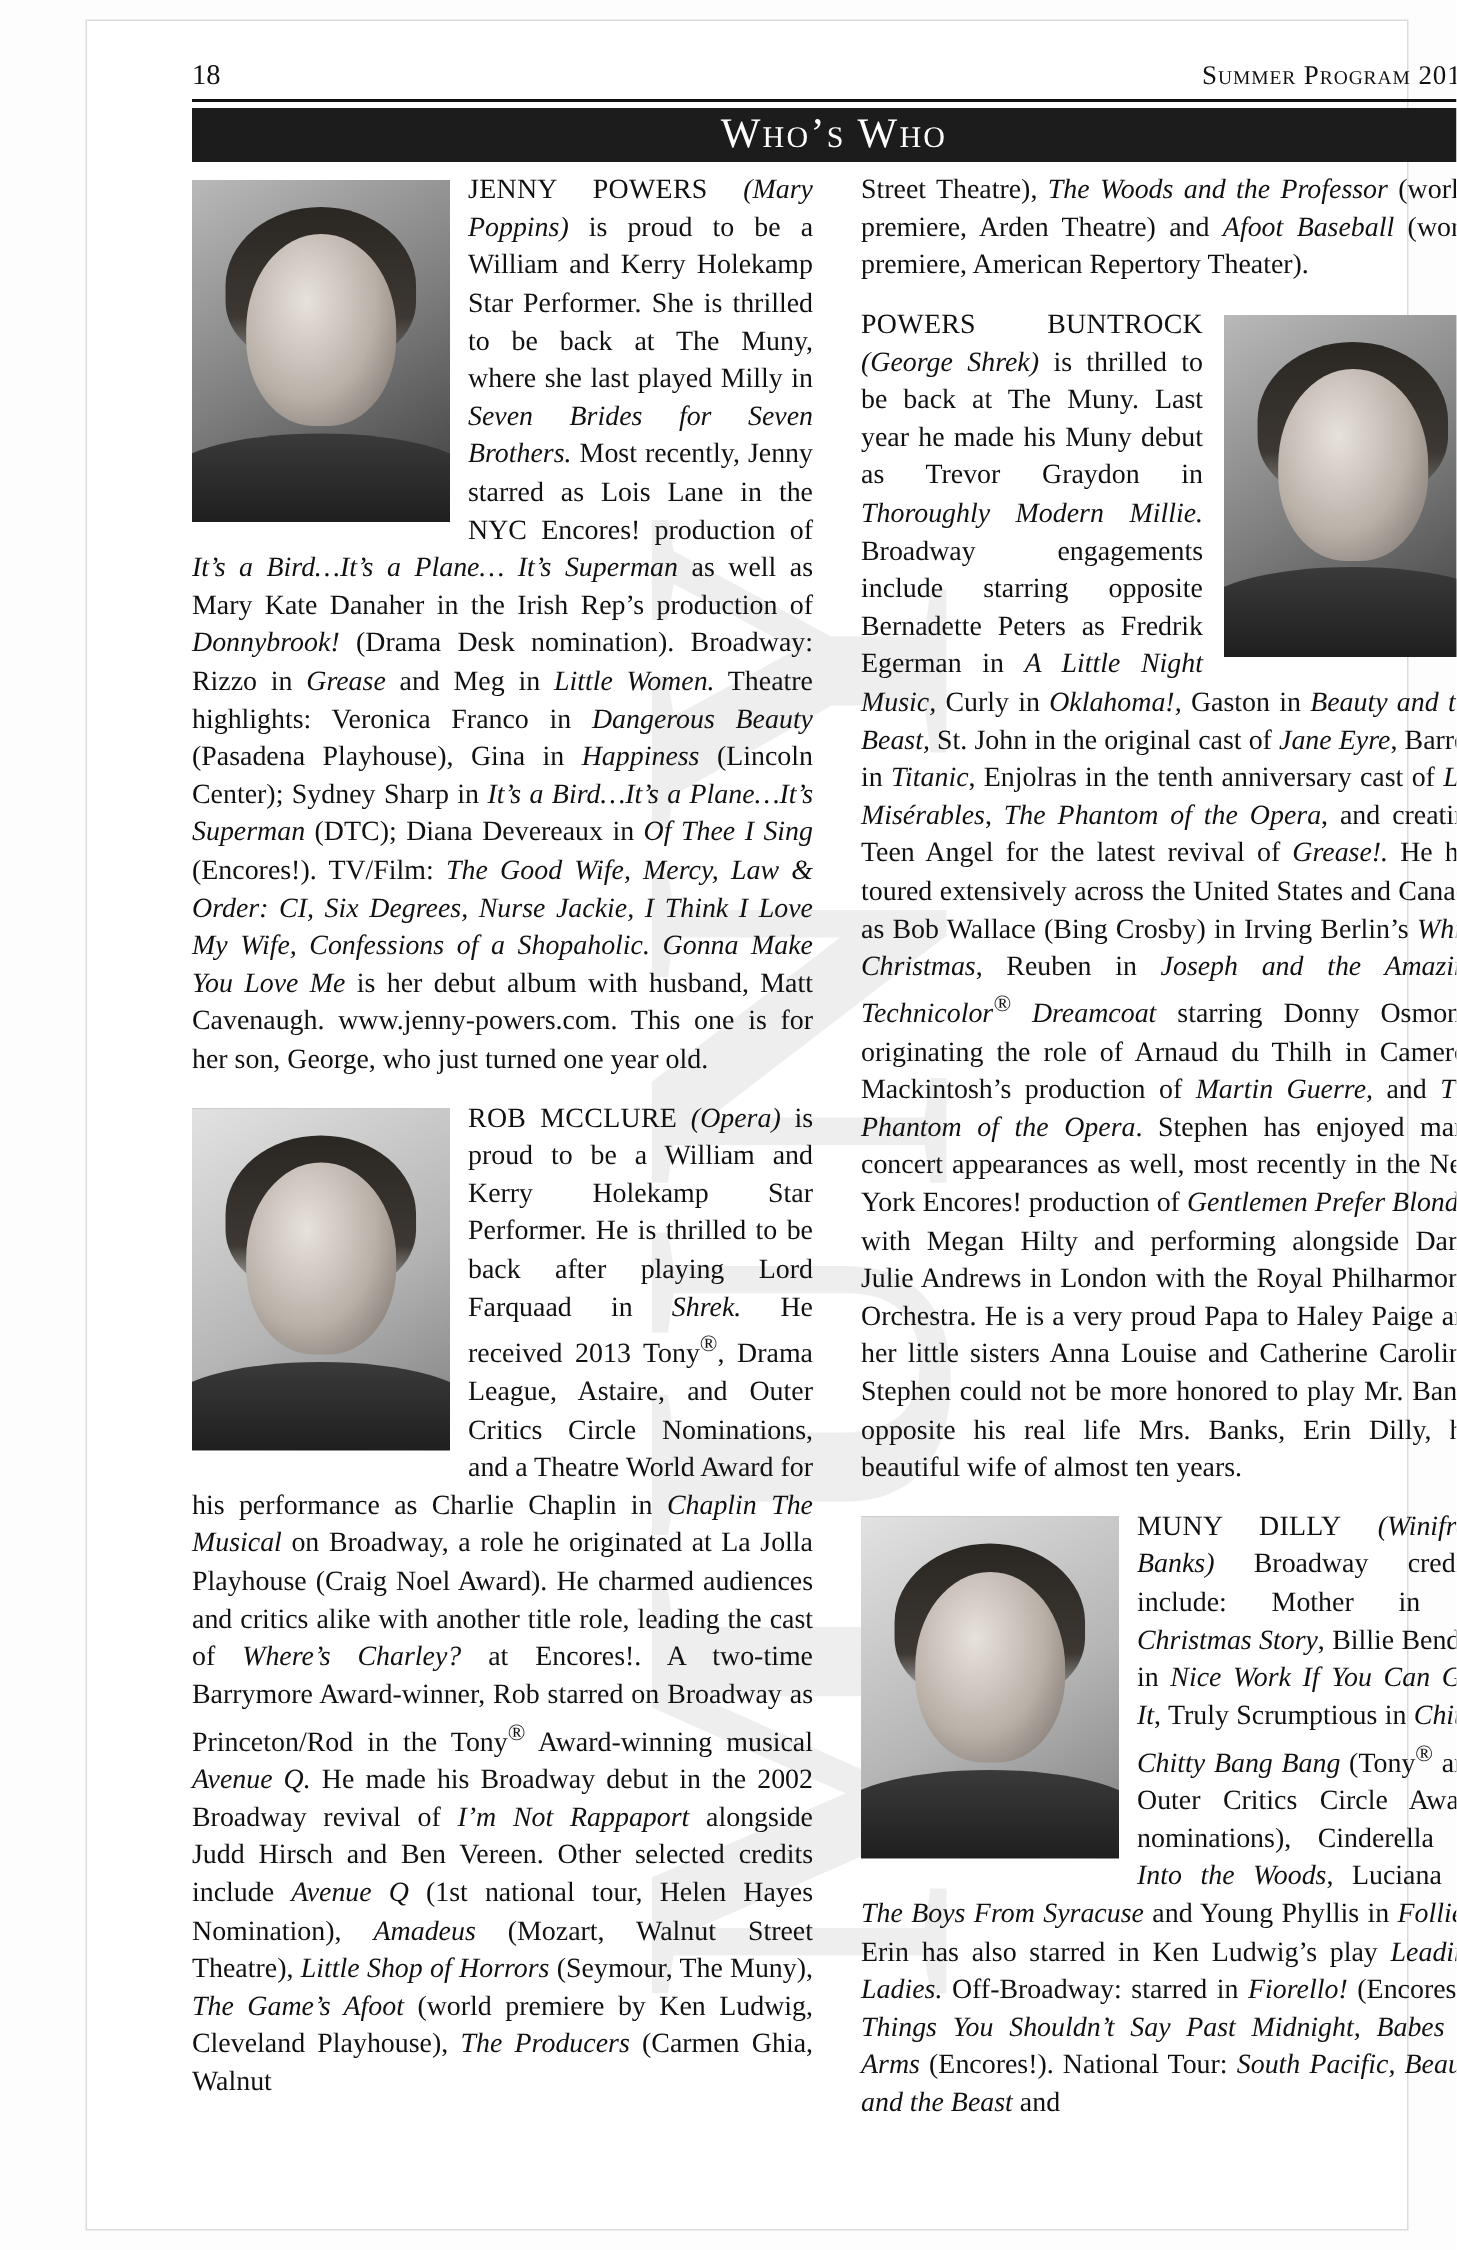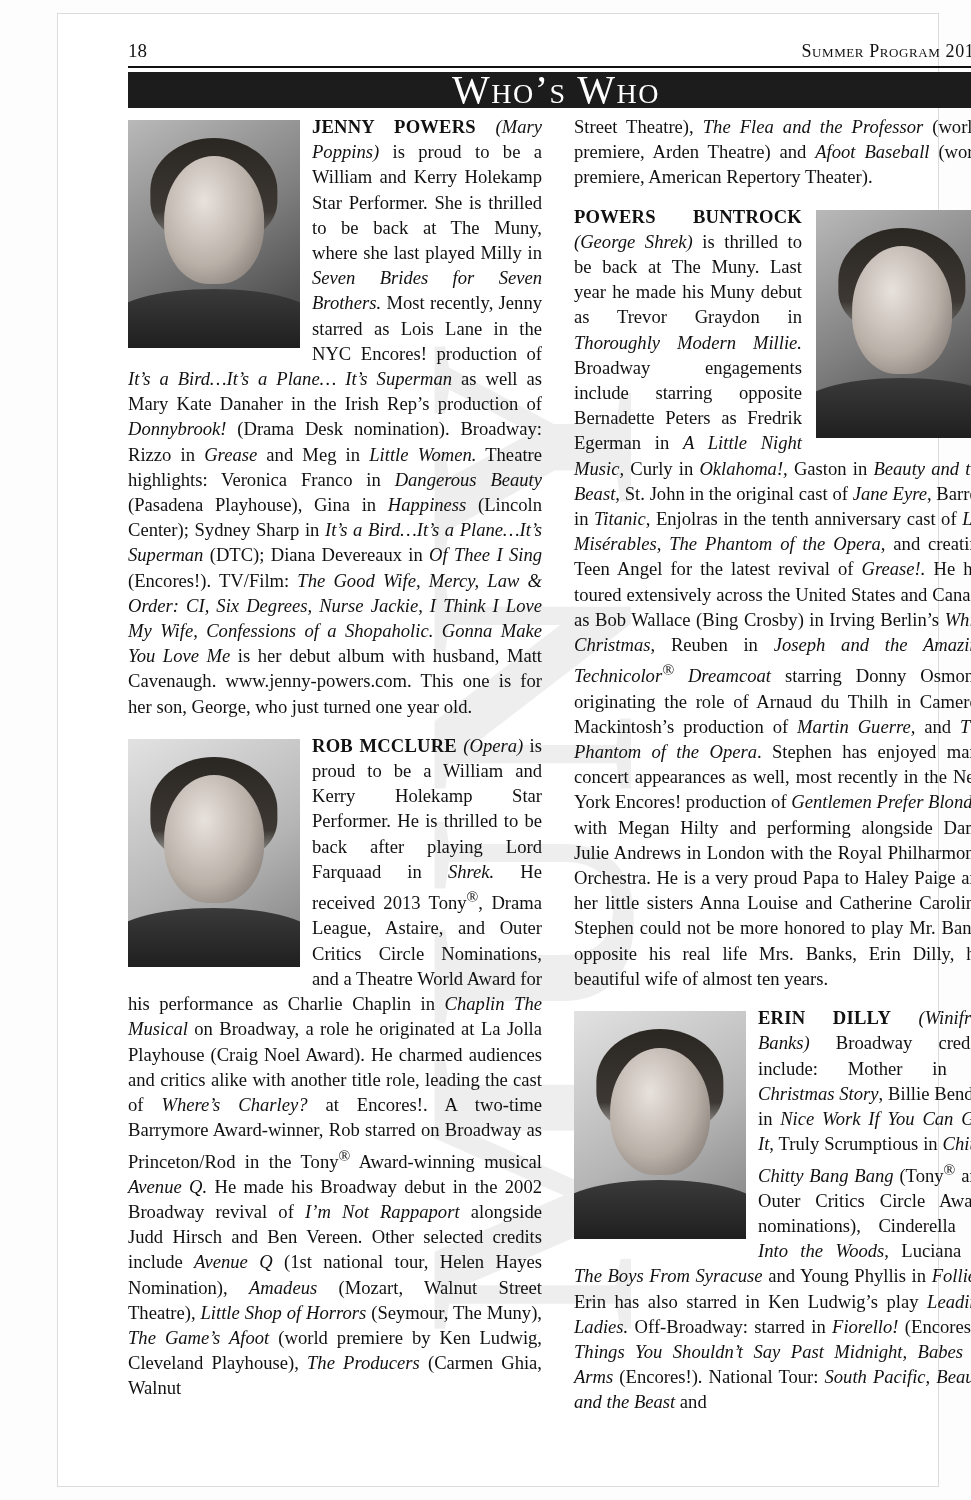"Who’s Who" .banner-title { font-size: 40px -> 28px }
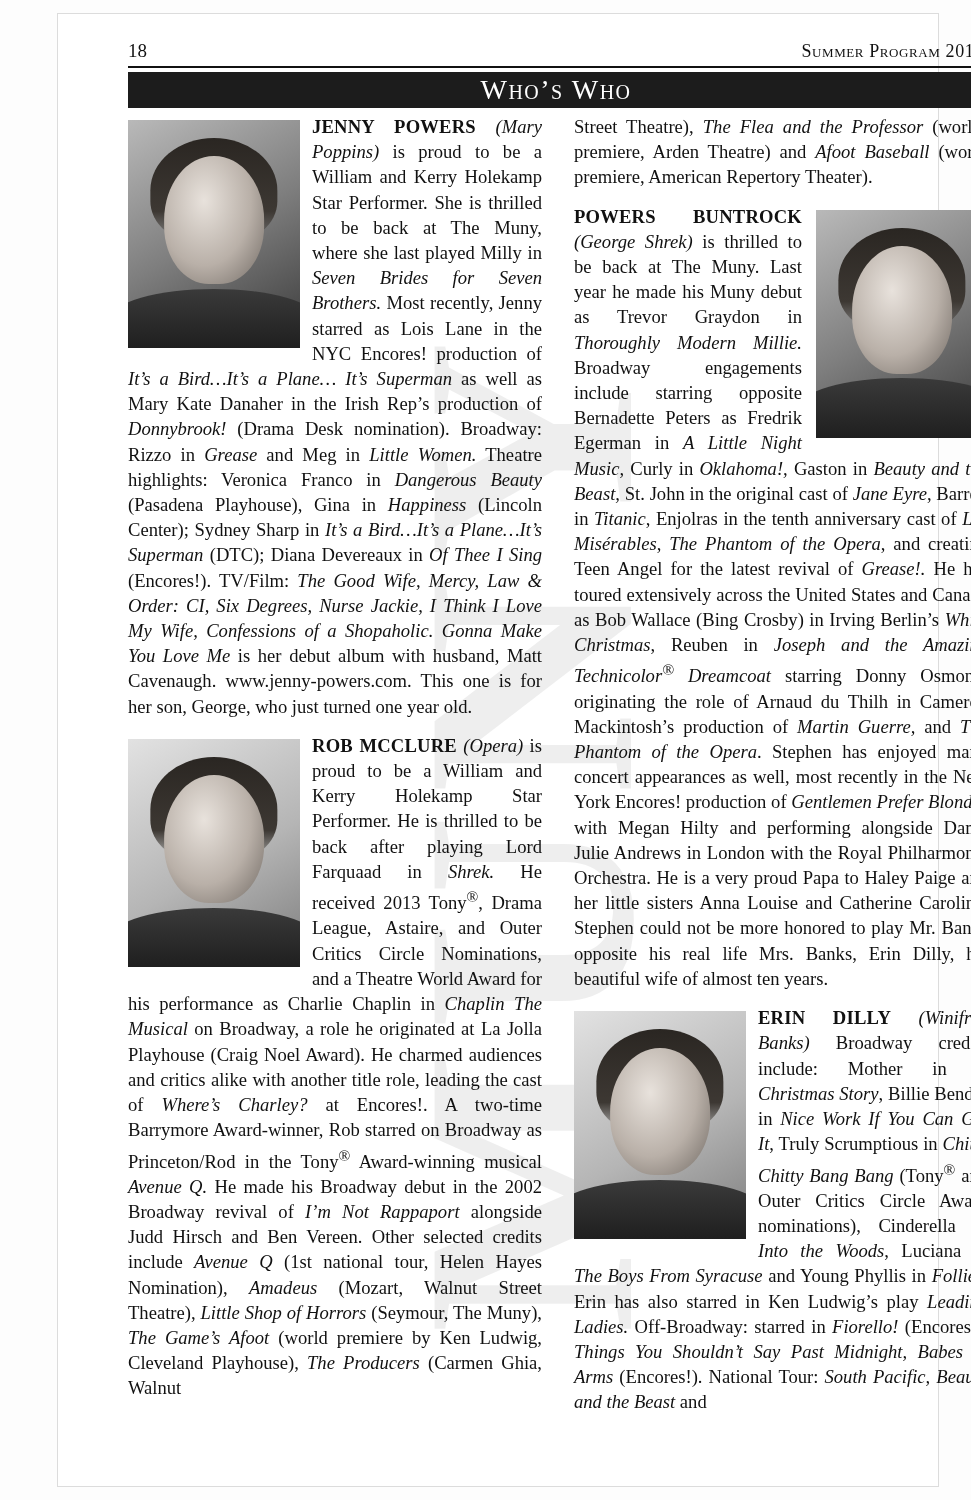"JENNY POWERS" .name { font-weight: bold -> normal }
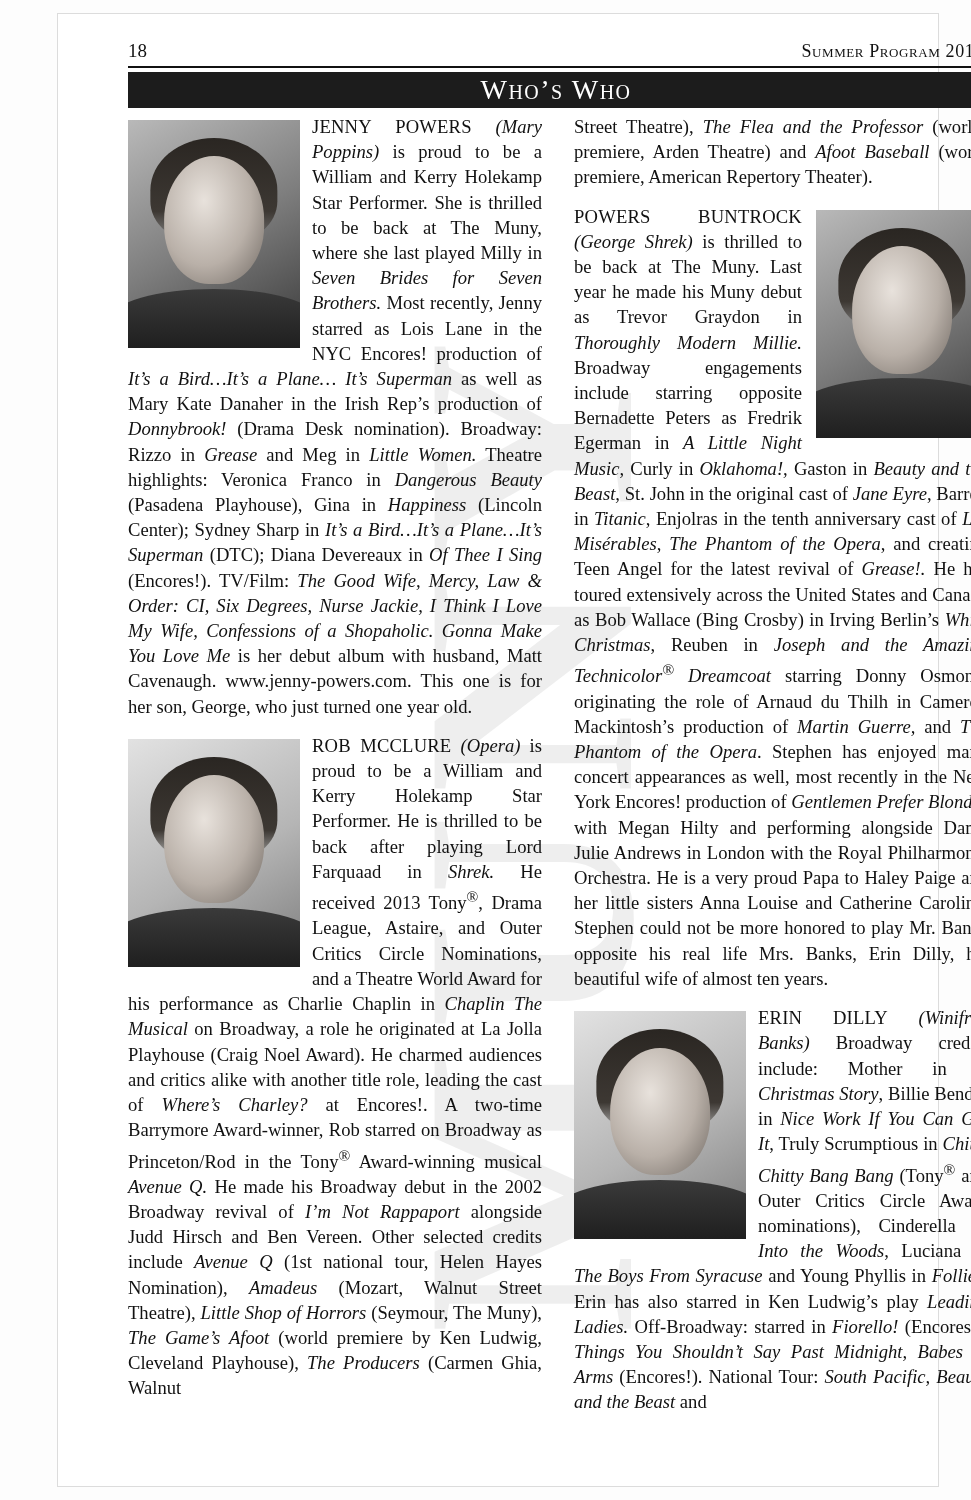"The Flea and the Professor" i { text: Flea -> Woods }
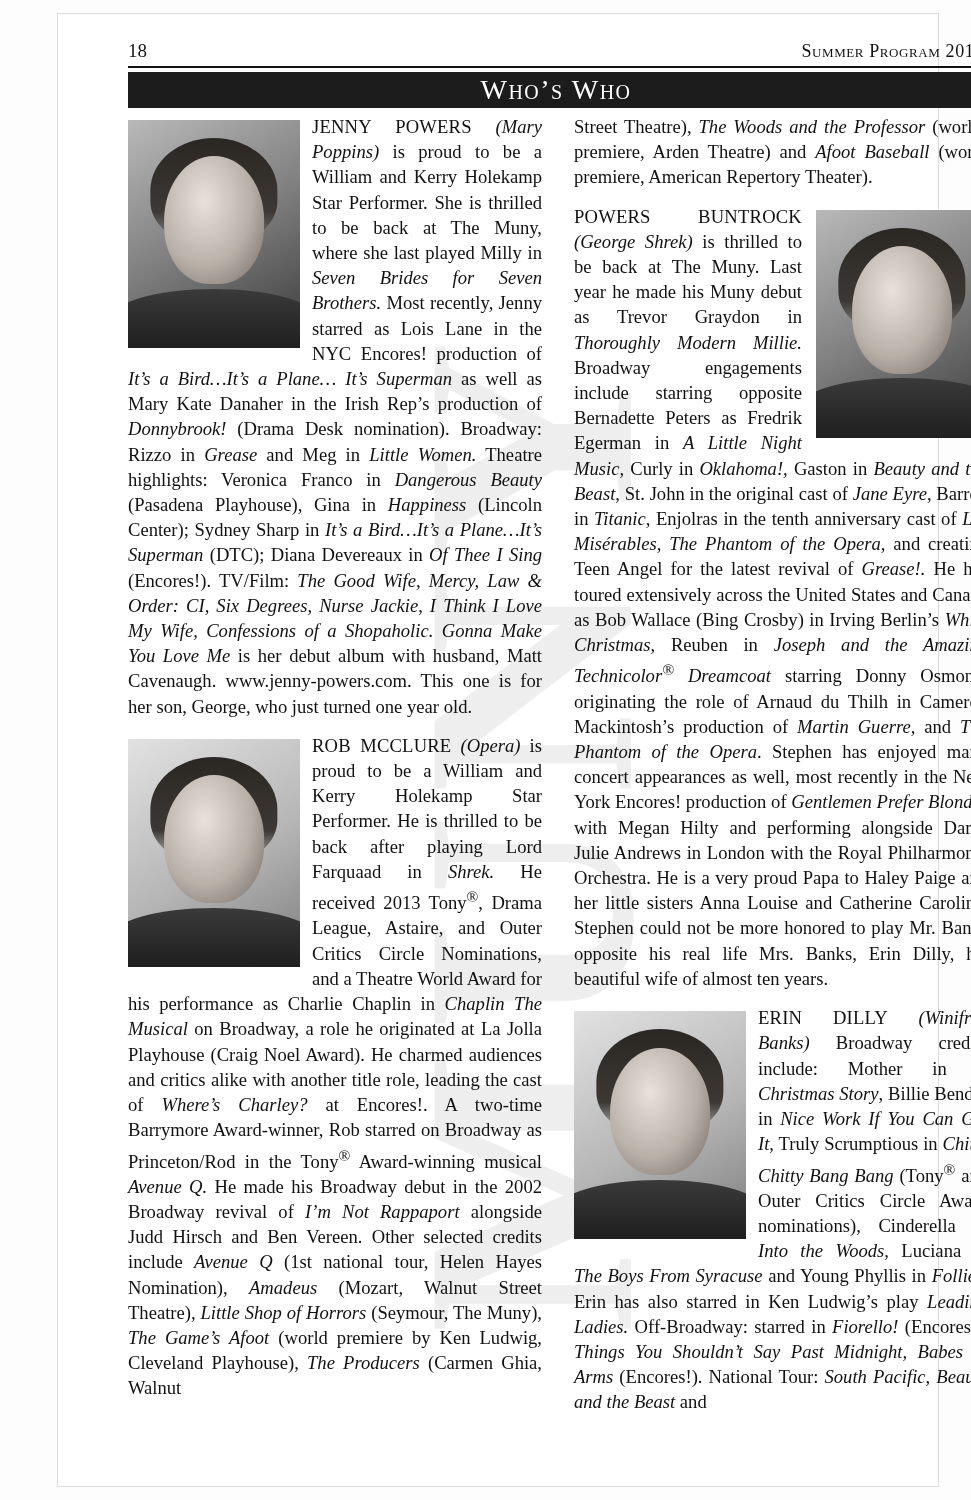"ERIN DILLY" span.name { text: ERIN -> MUNY }
